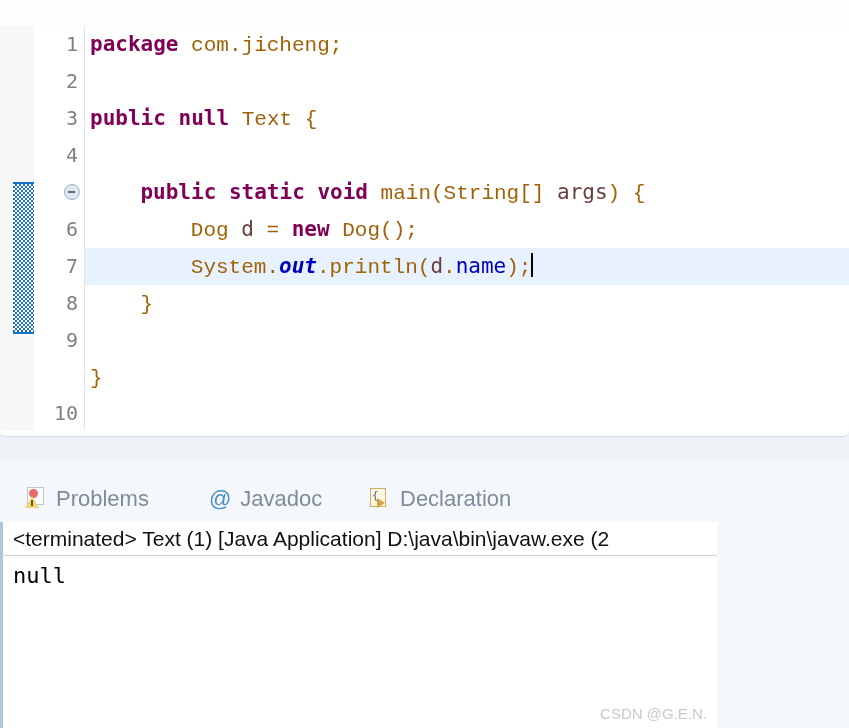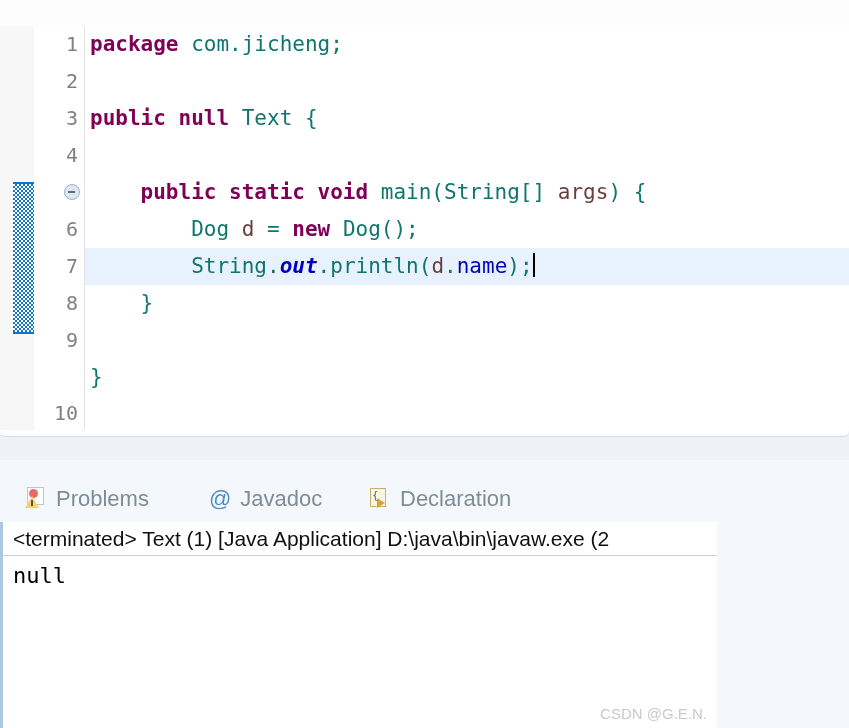"com.jicheng;" .plain { color: #0f766e -> #a16207; font-family: none -> Liberation Mono, monospace }
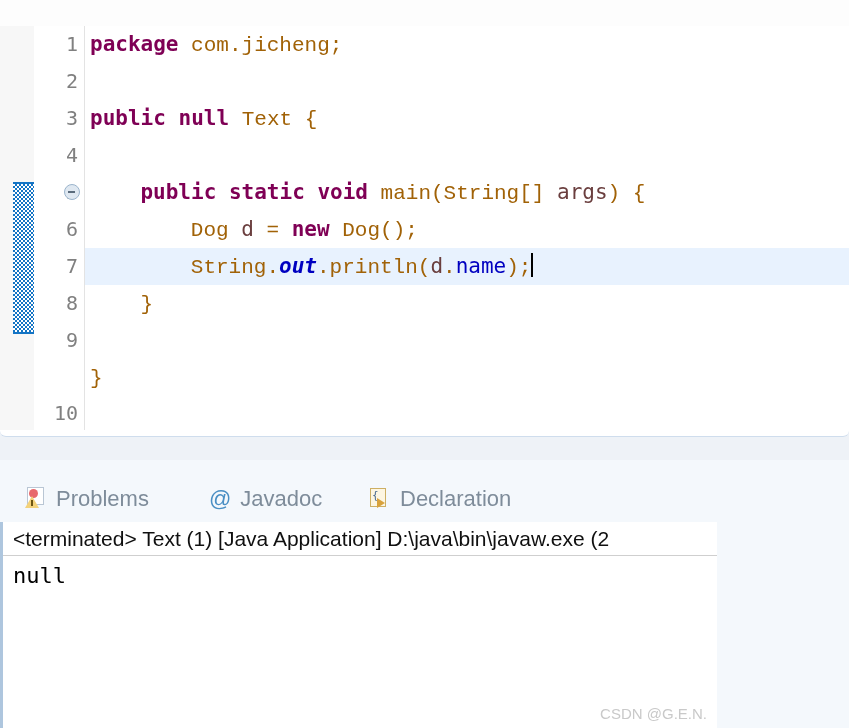"String." span.plain { text: String -> System }
